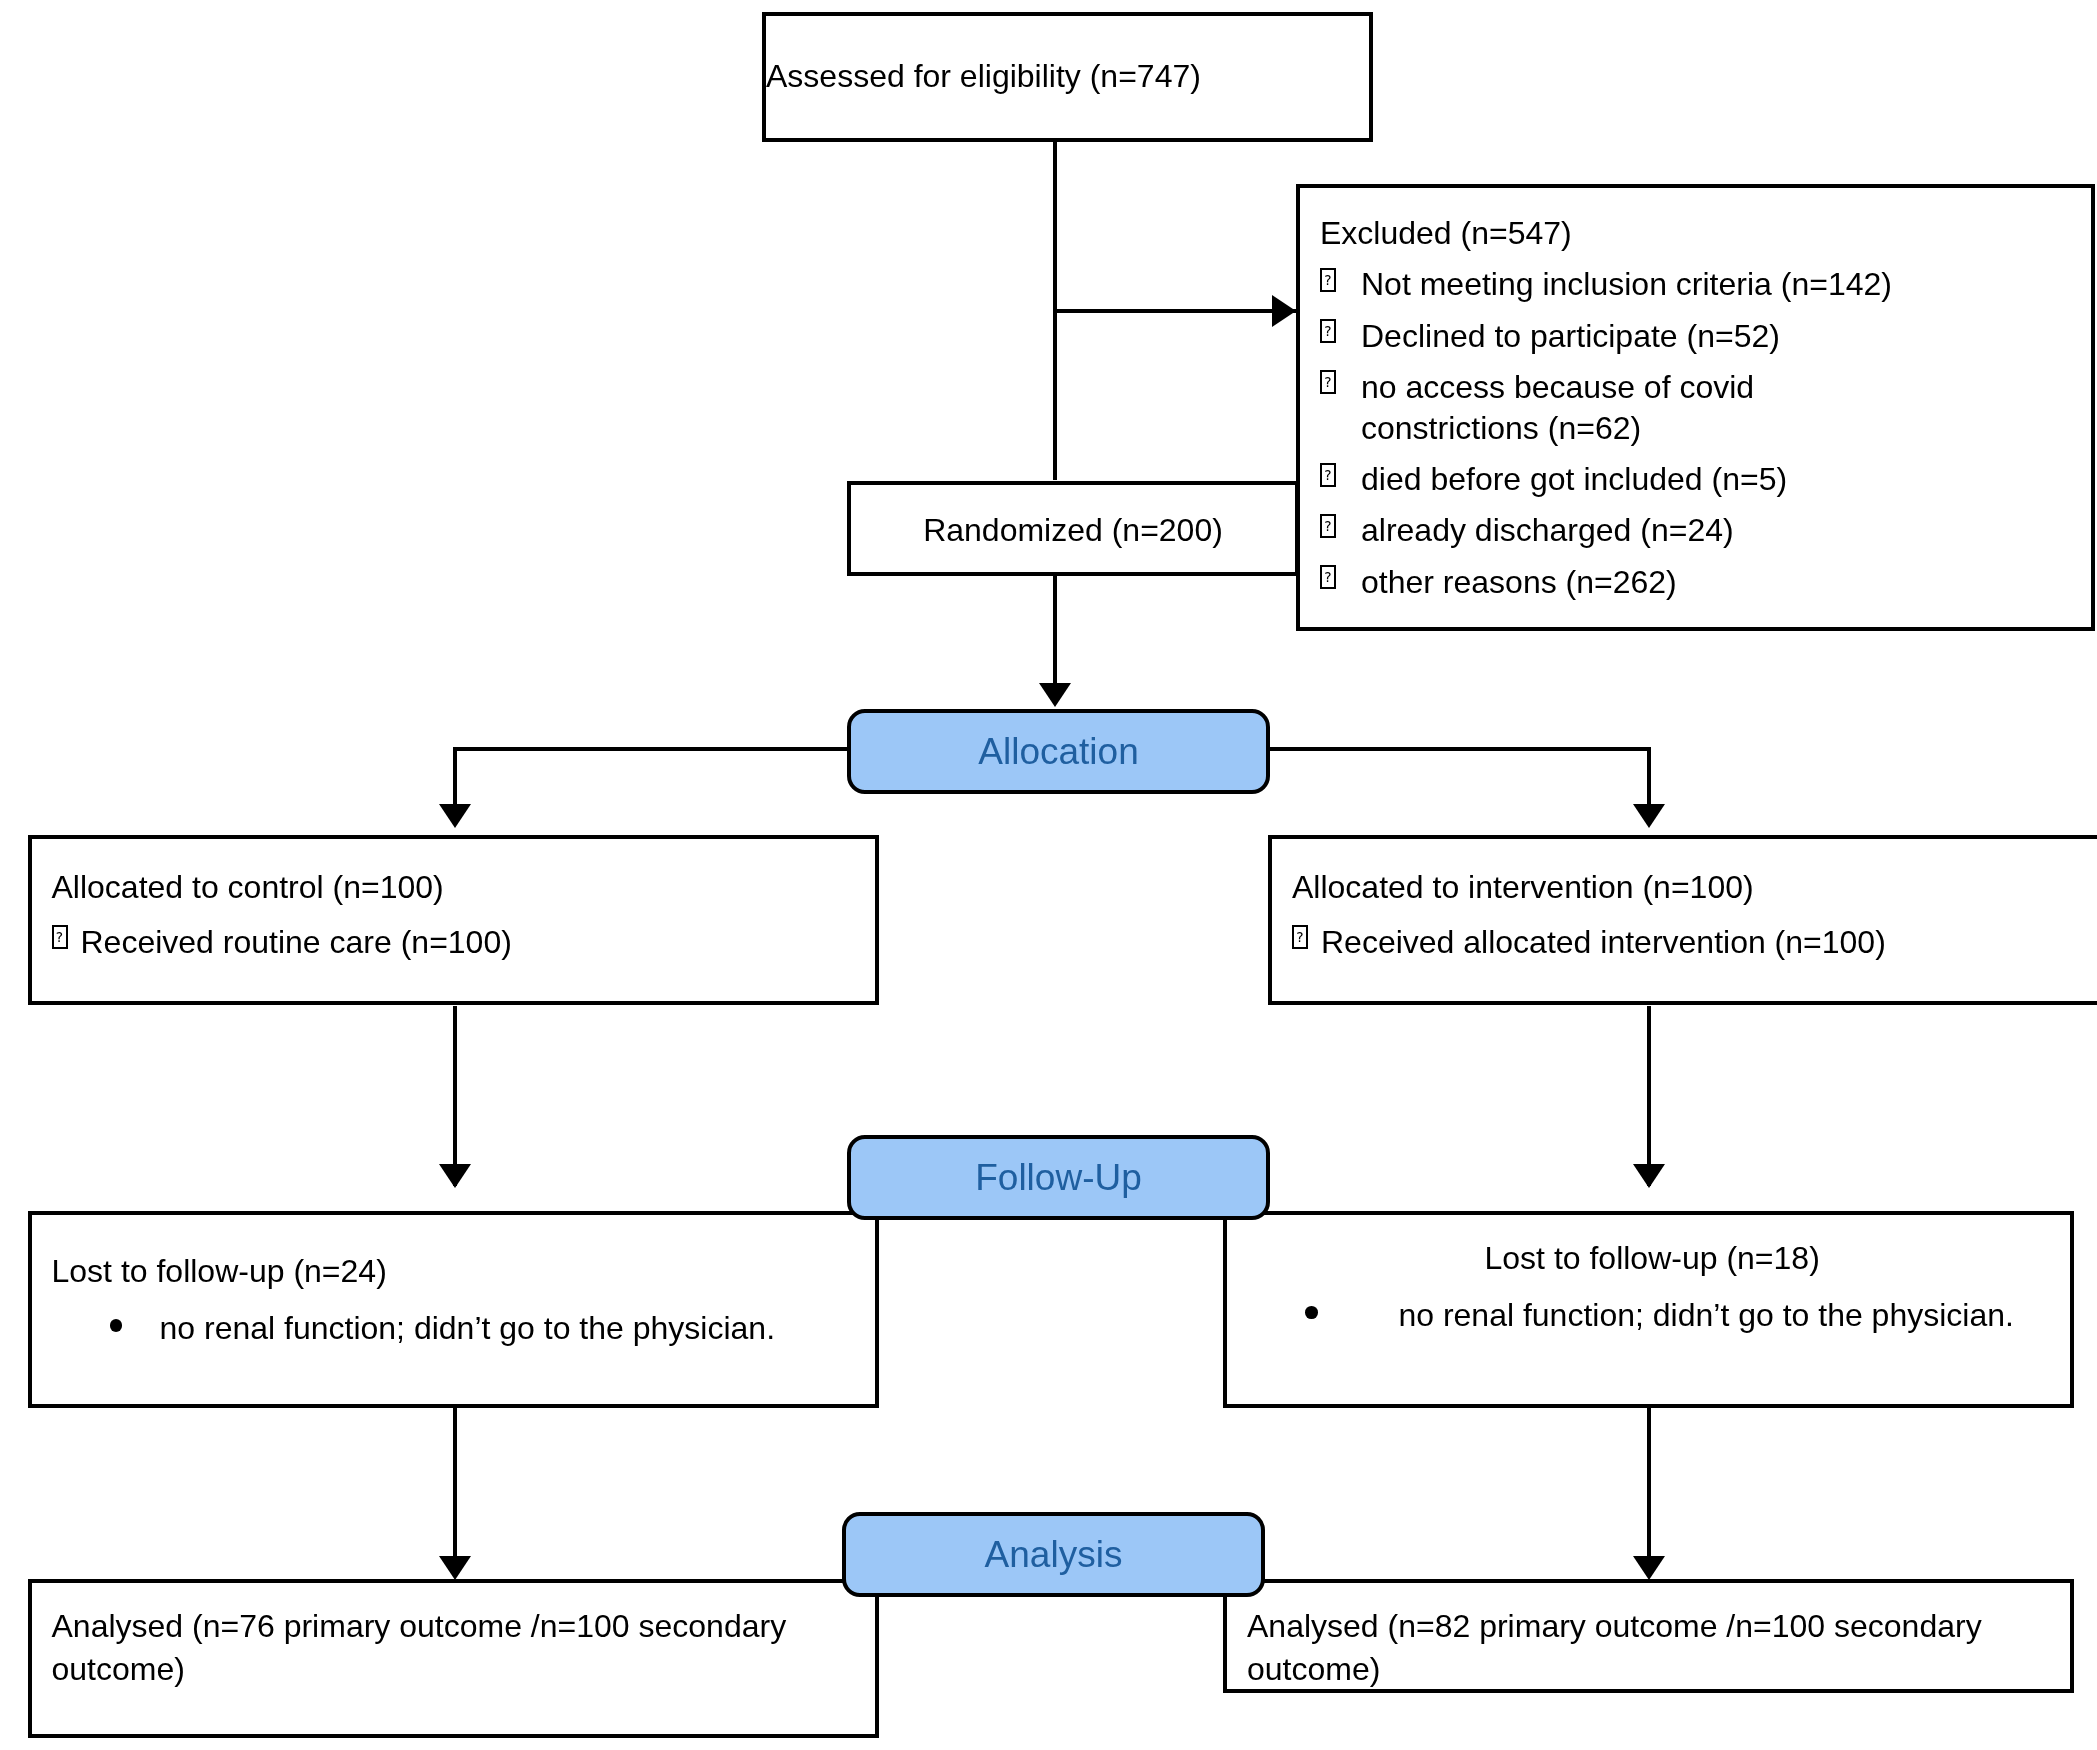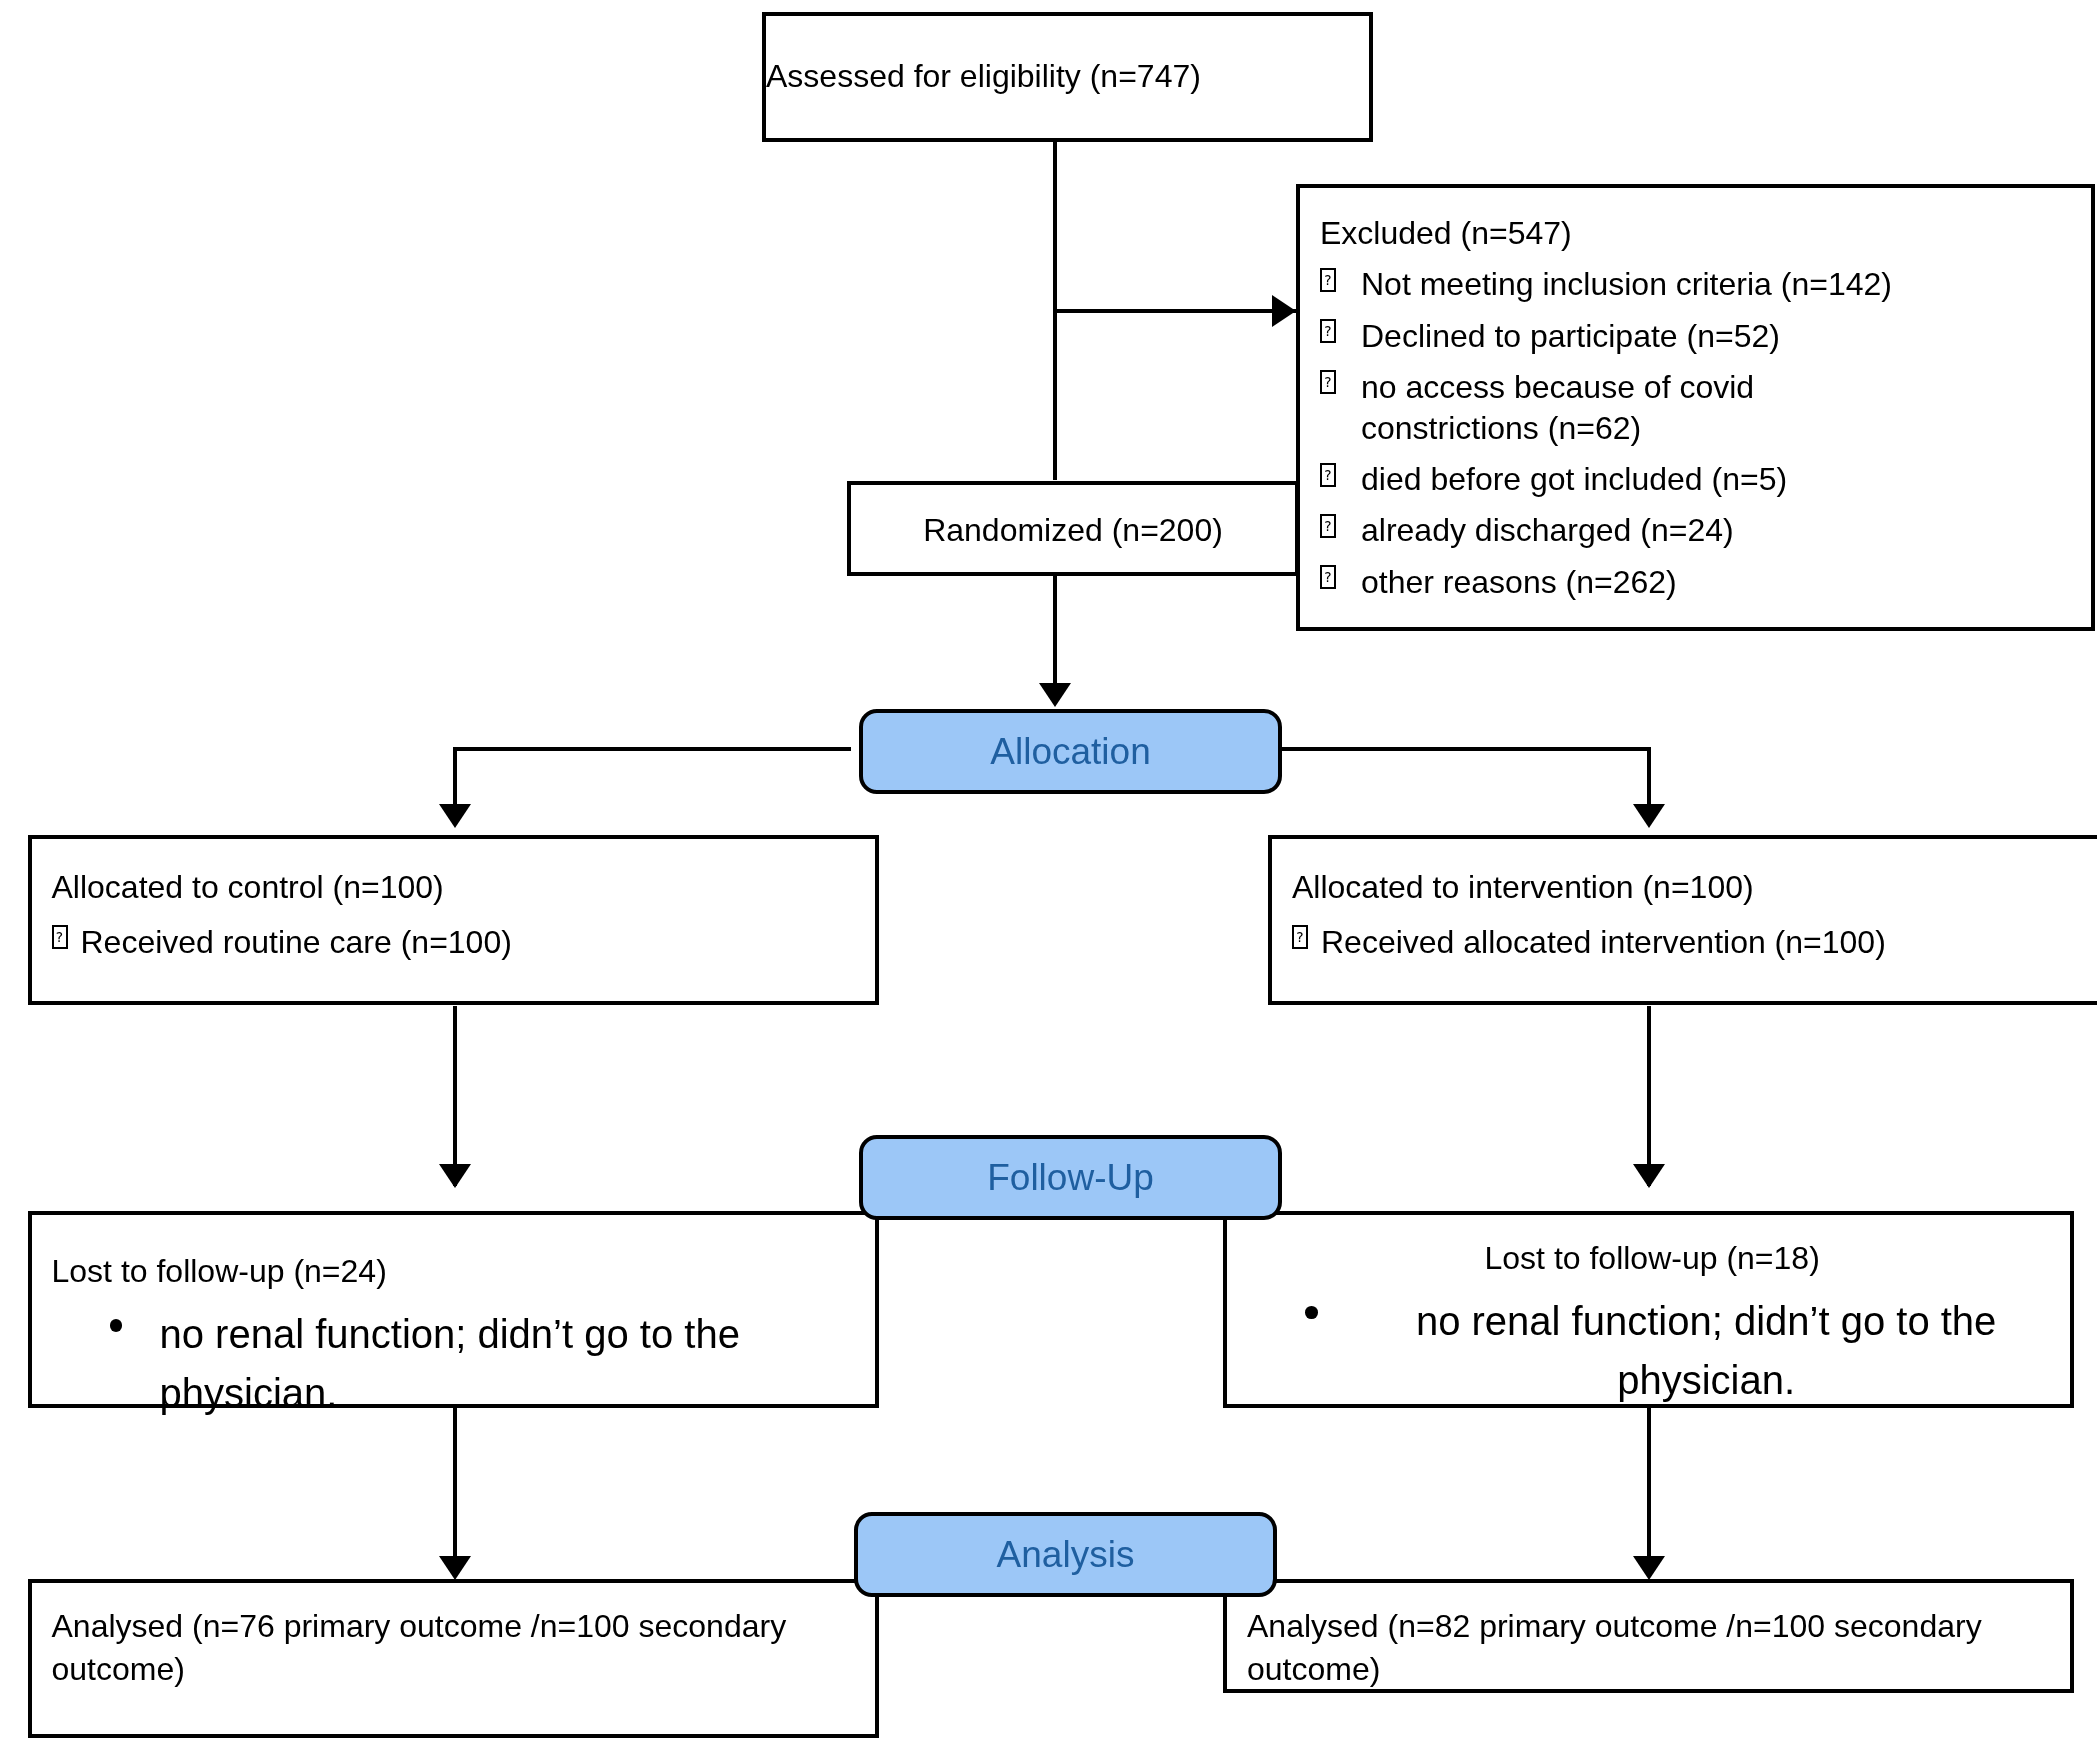"Allocation" .stage { margin-left: 12px -> none }
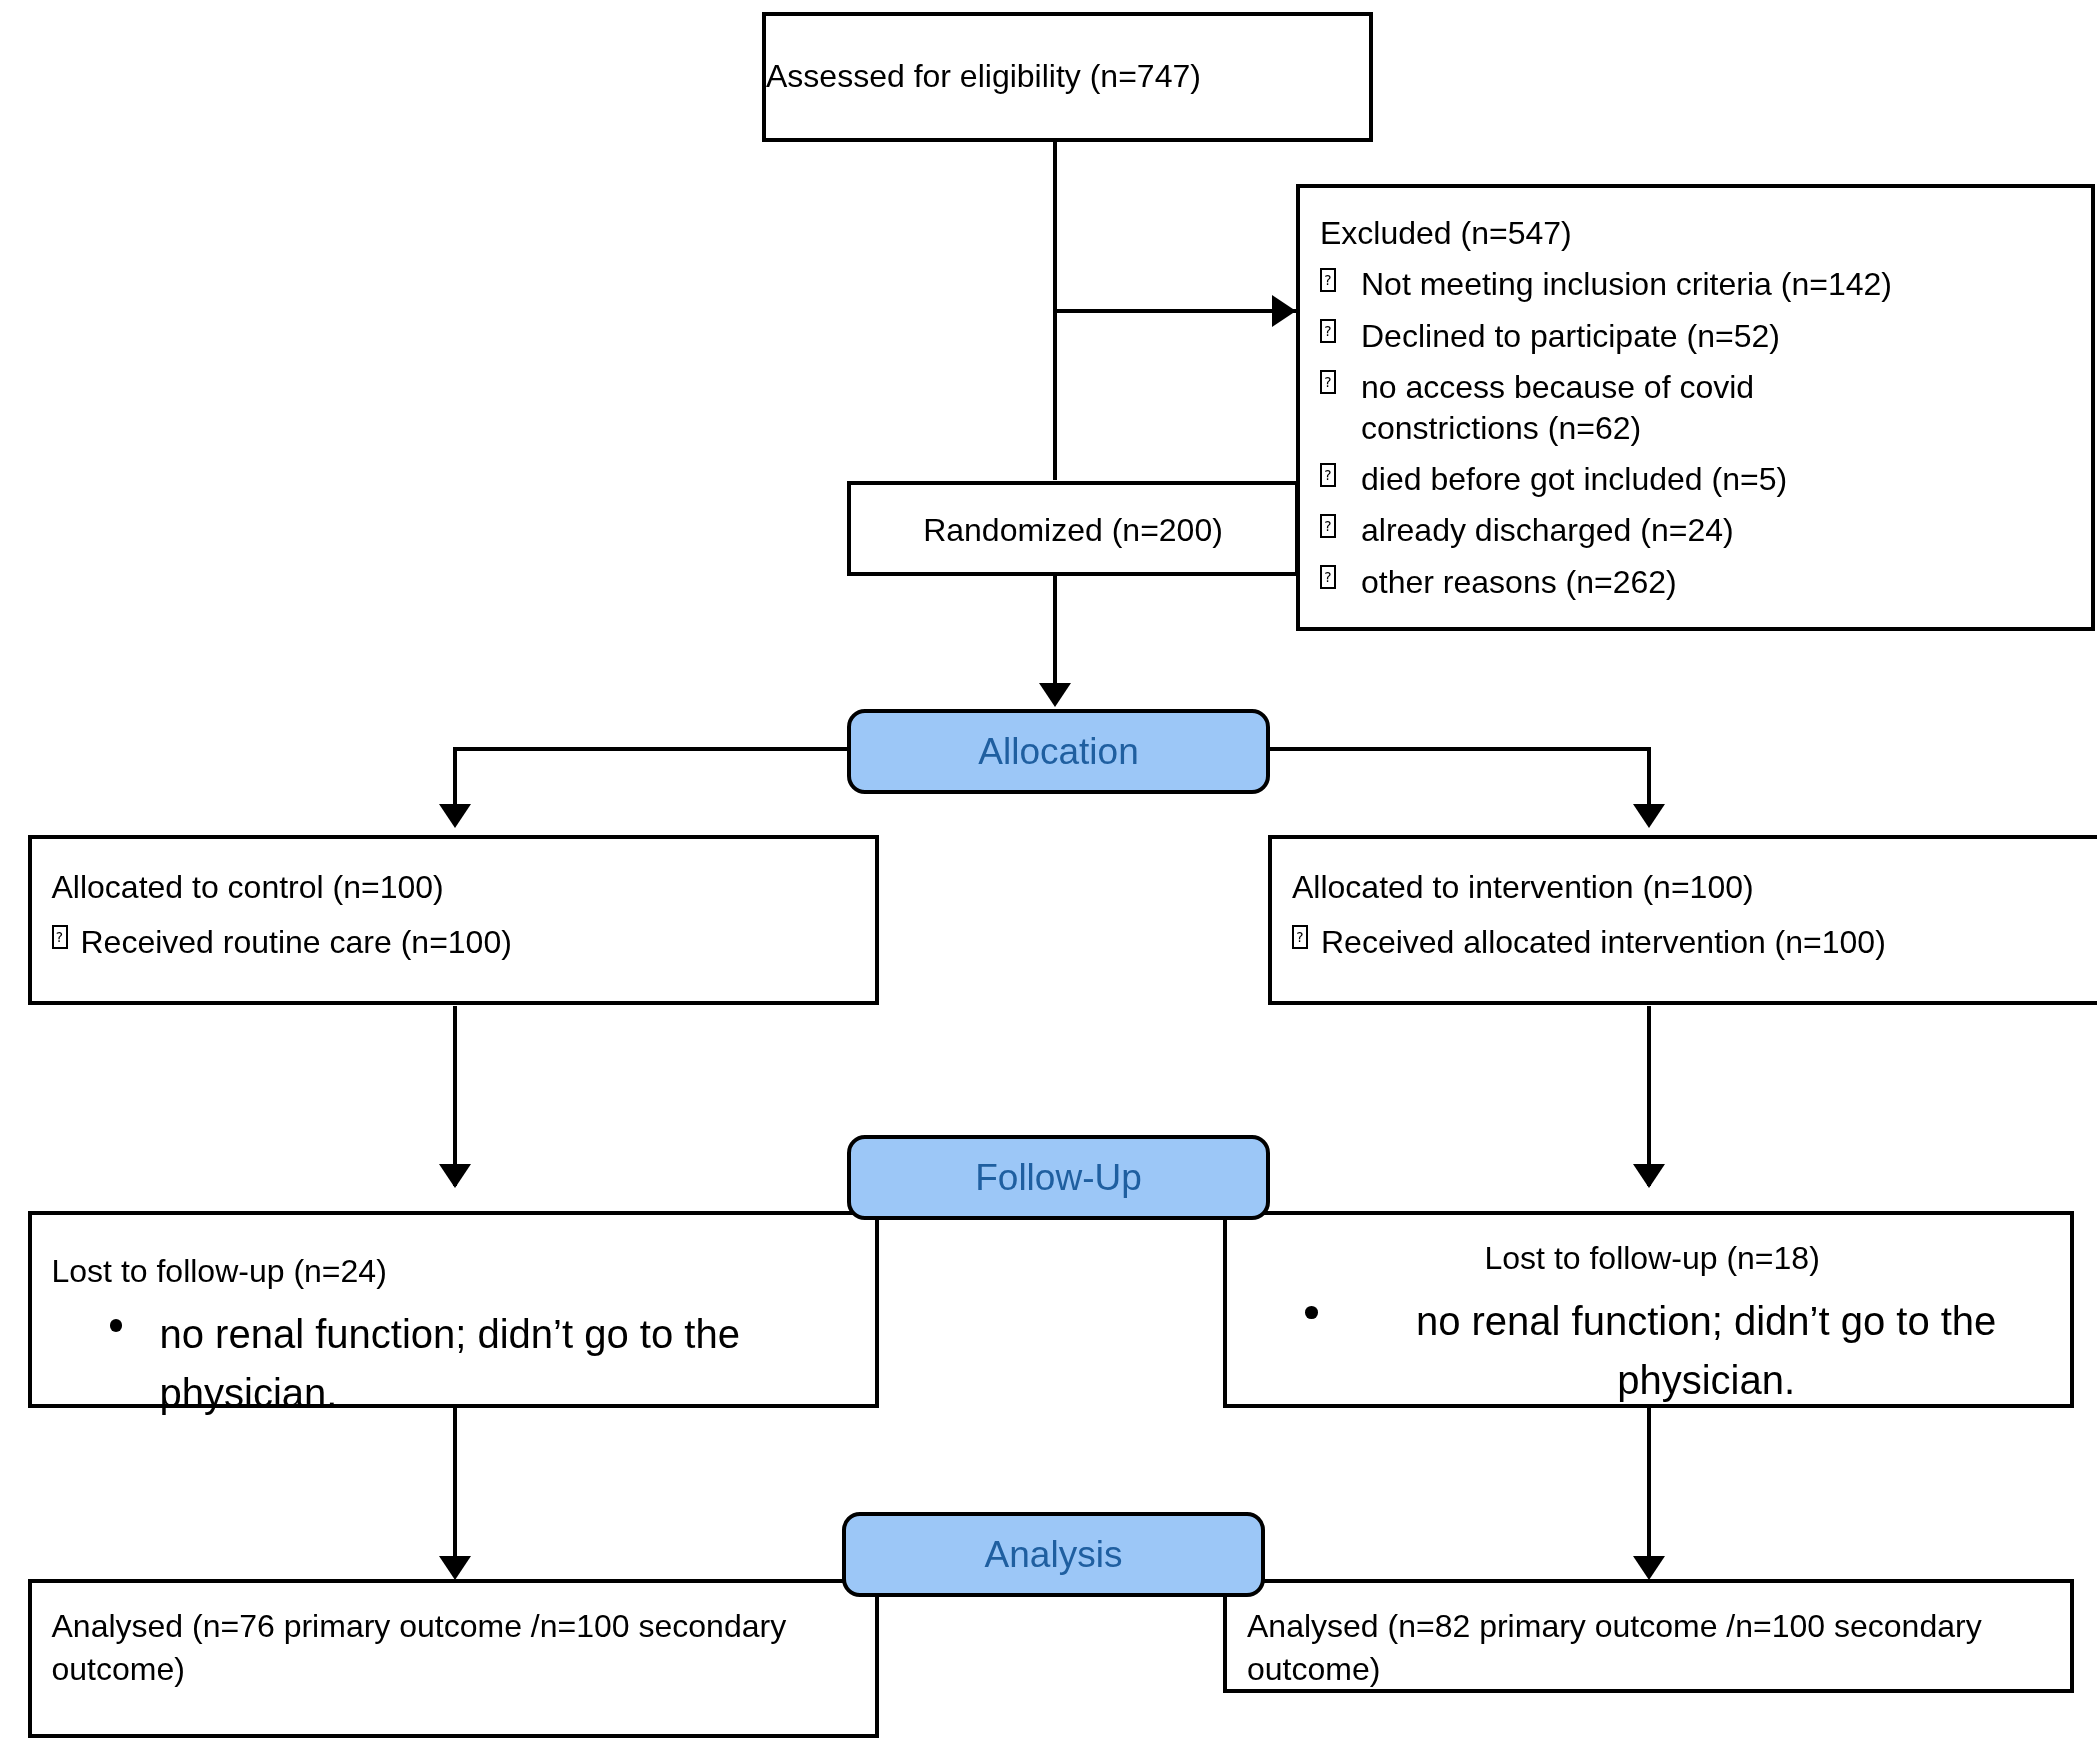"no renal function; didn’t go" .dot-list li { font-size: 40px -> 32px }
